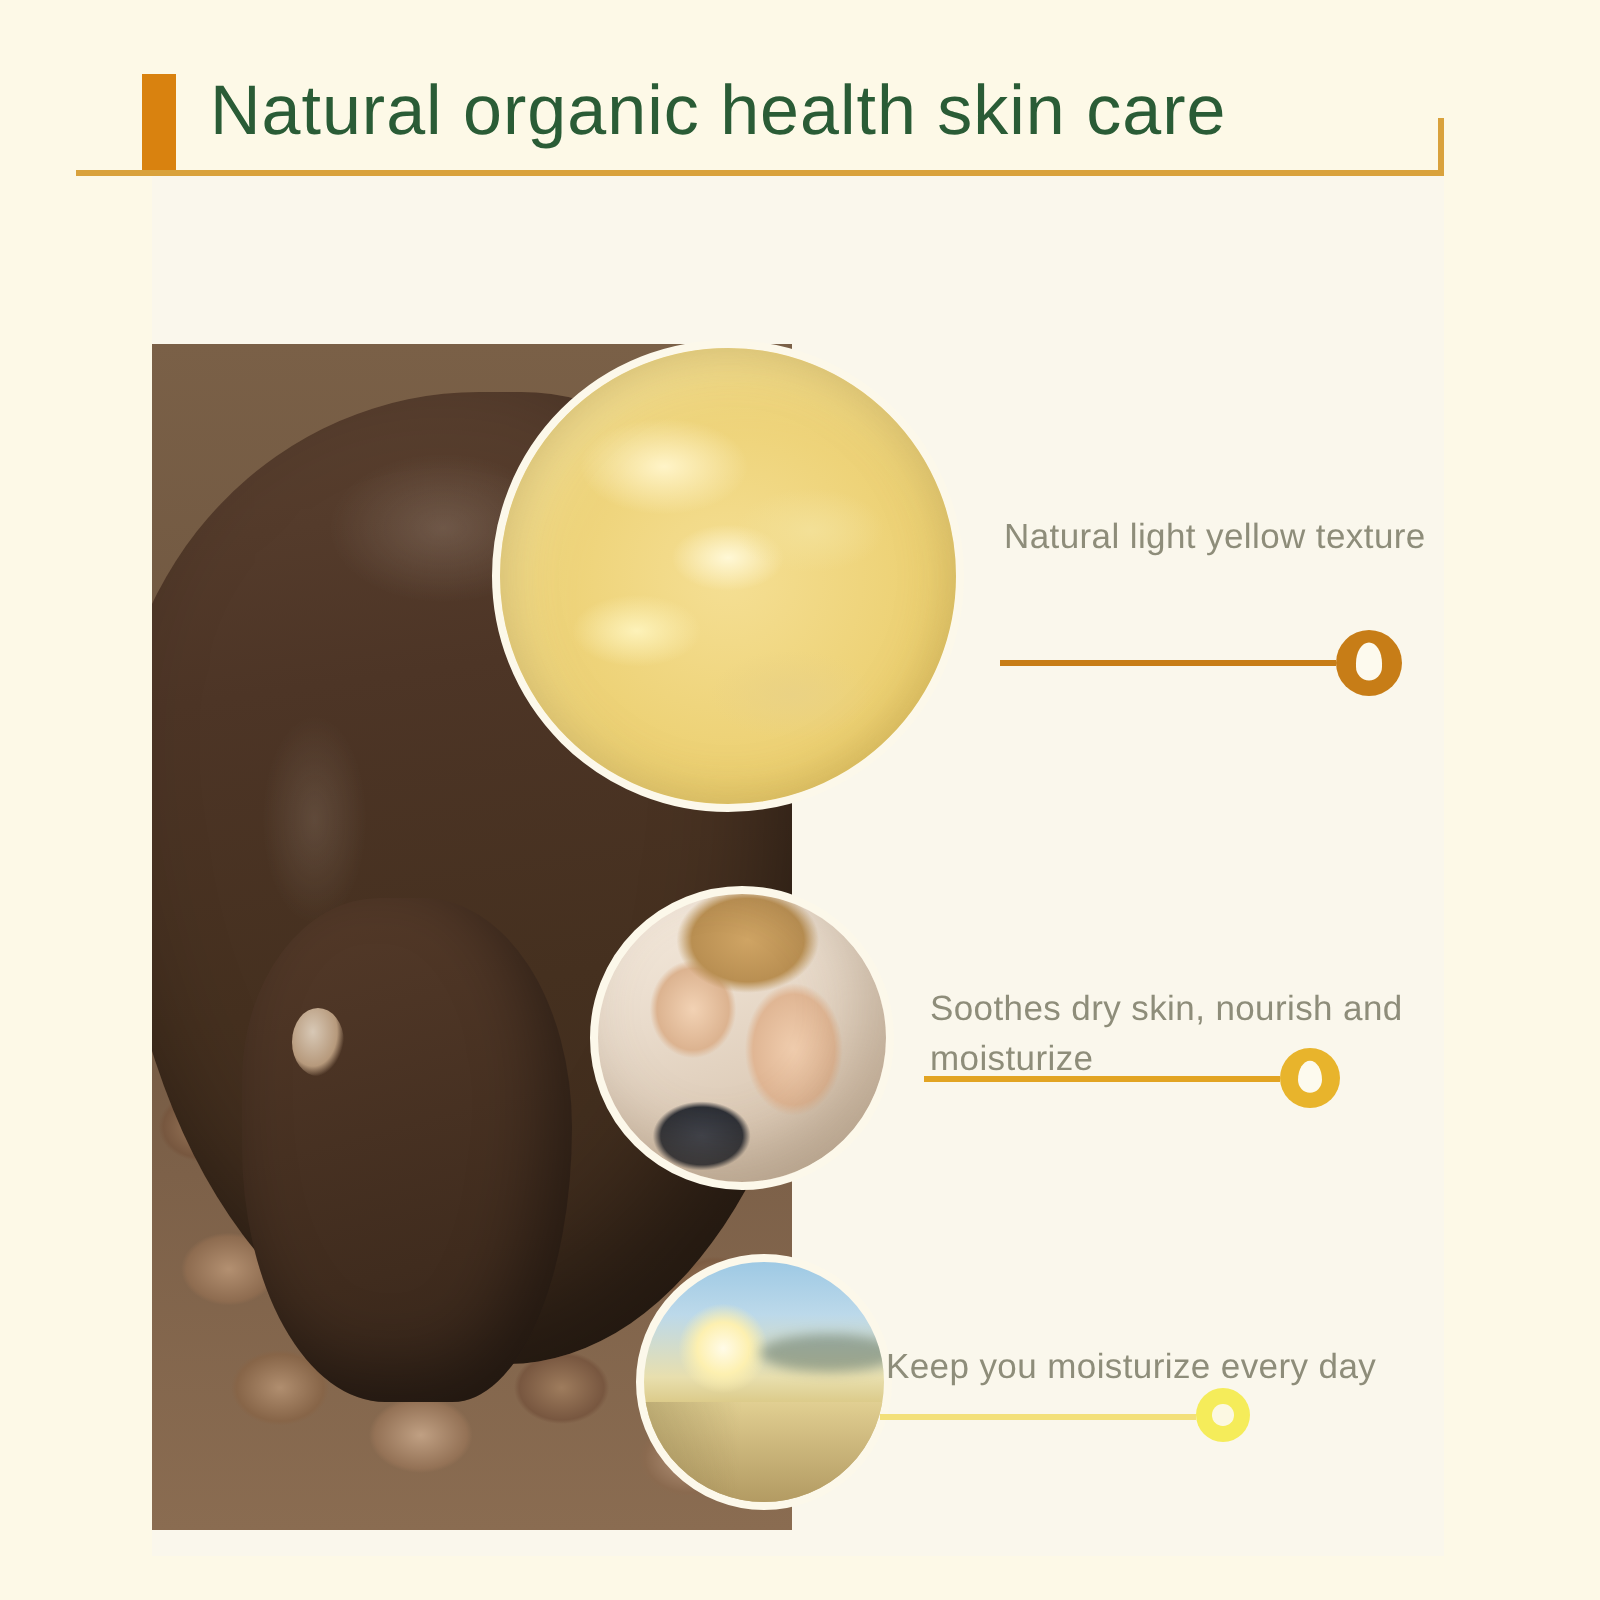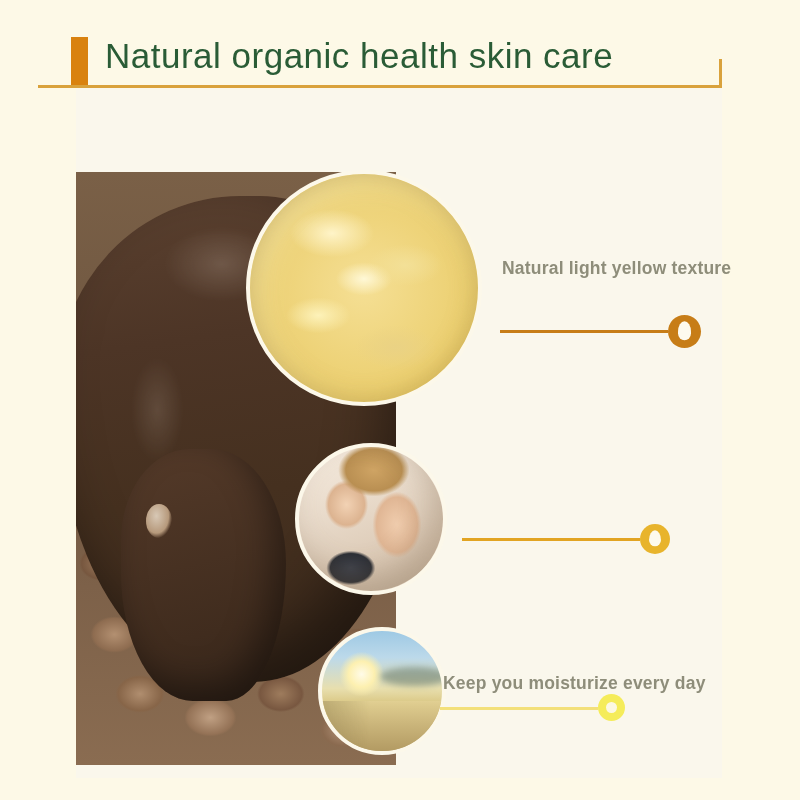"Natural light yellow texture" .callout-text { font-weight: bold -> none }
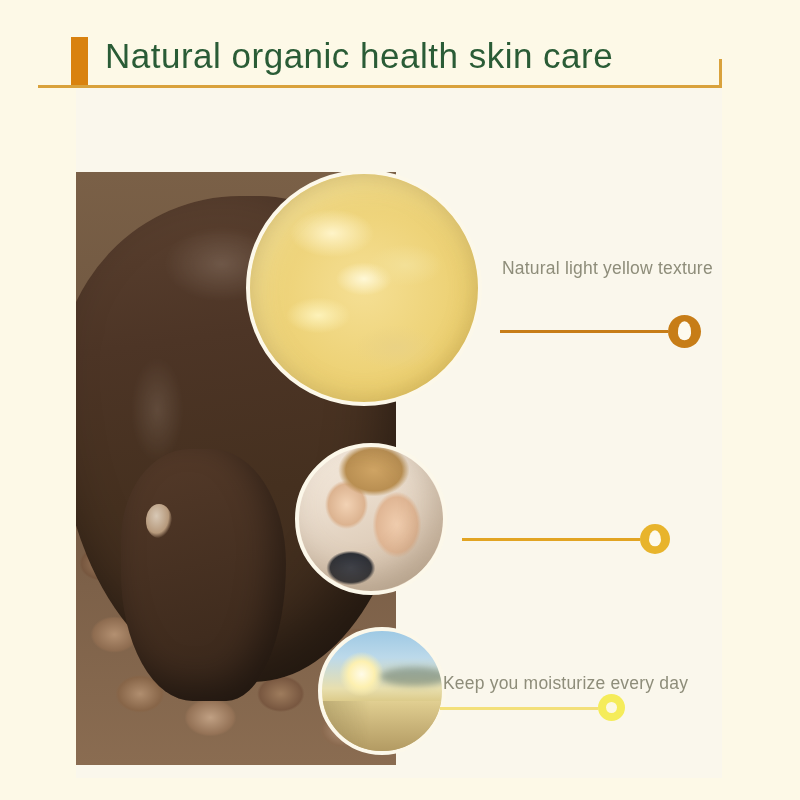"Soothes dry skin, nourish and" div { html: none -> <div>Soothes dry skin, nourish and</div> }
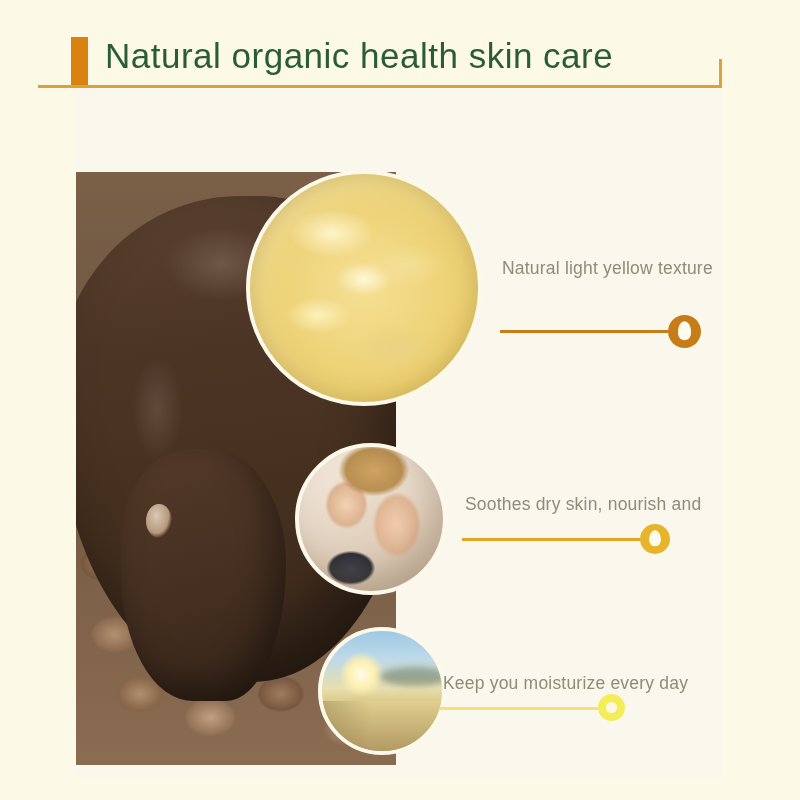"moisturize" div { html: none -> <div>moisturize</div> }
